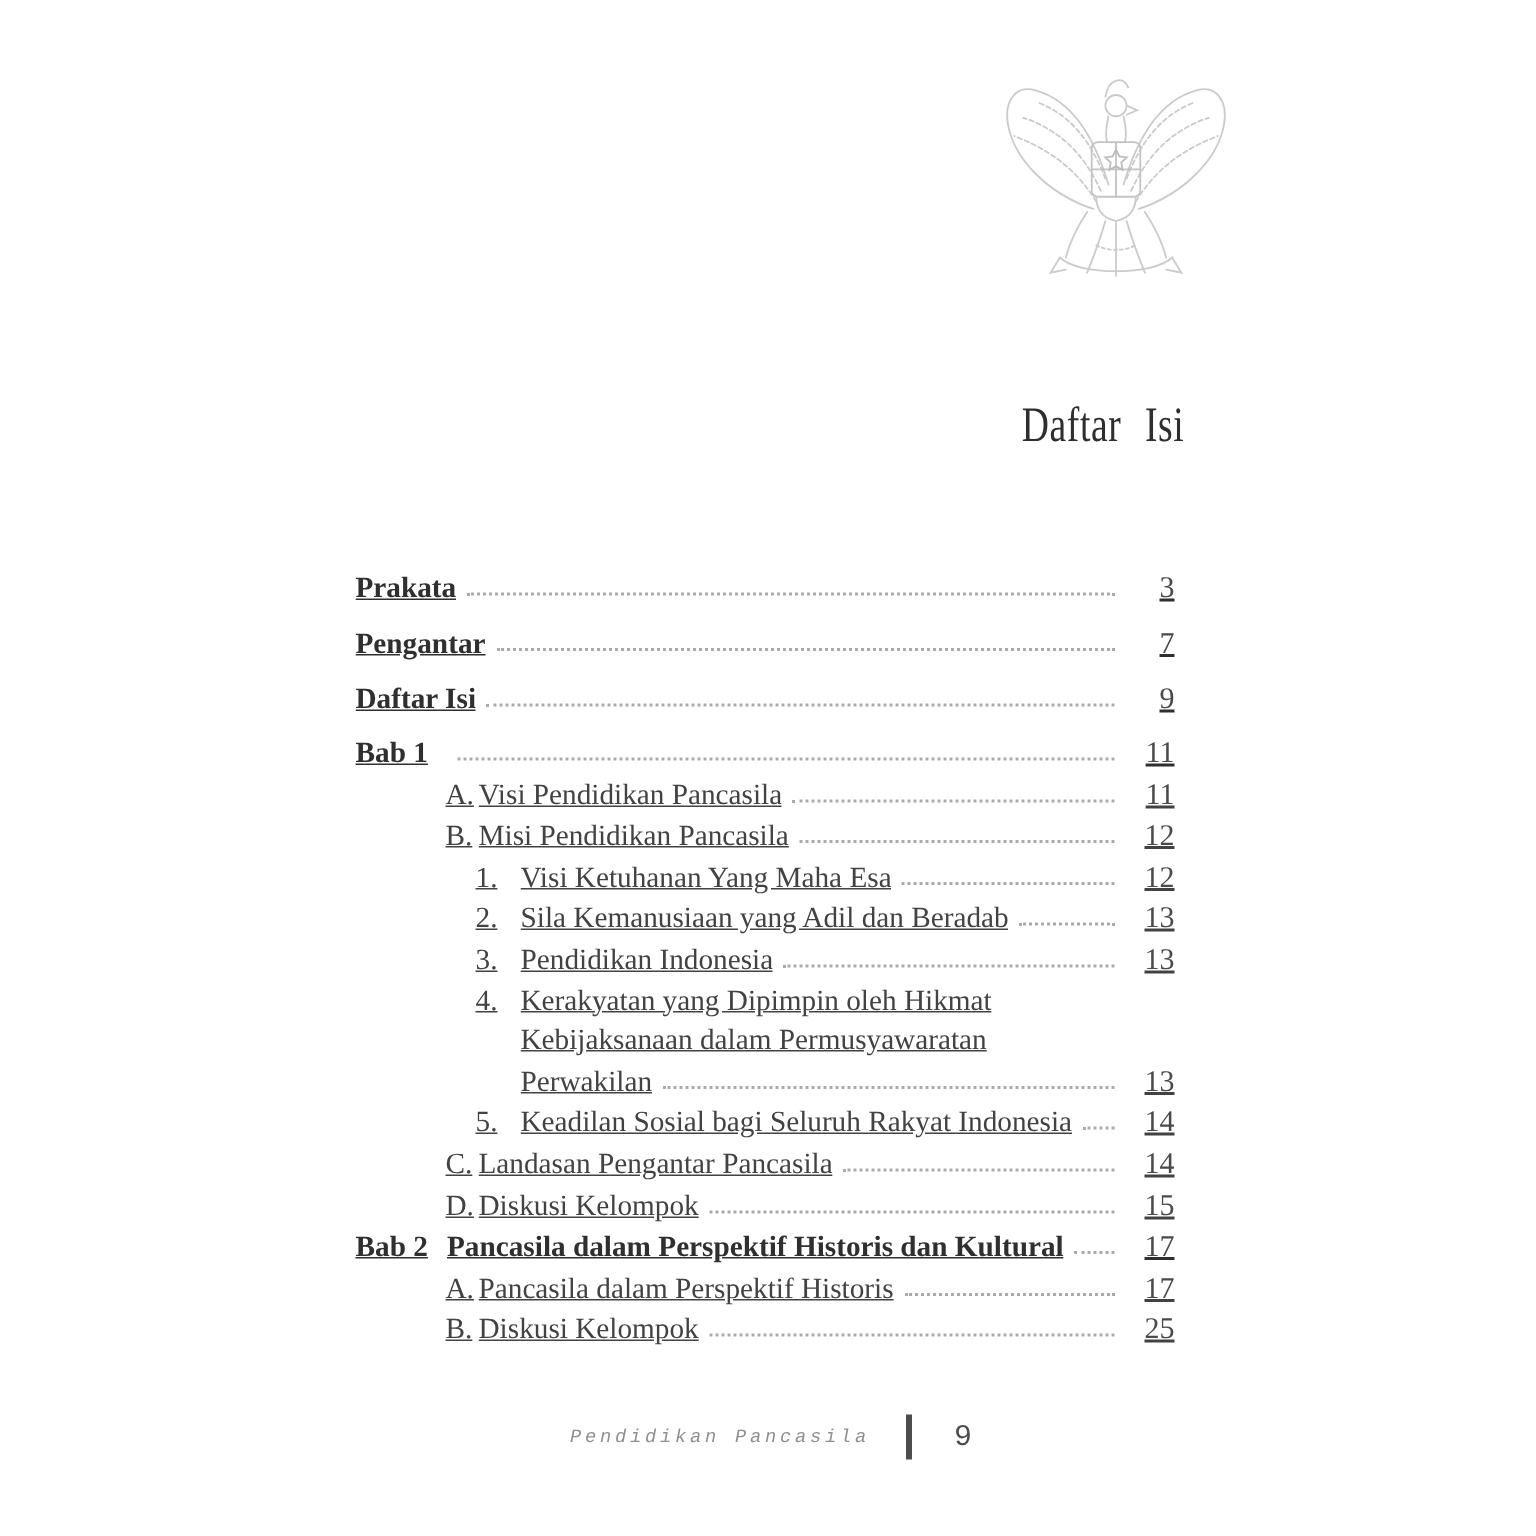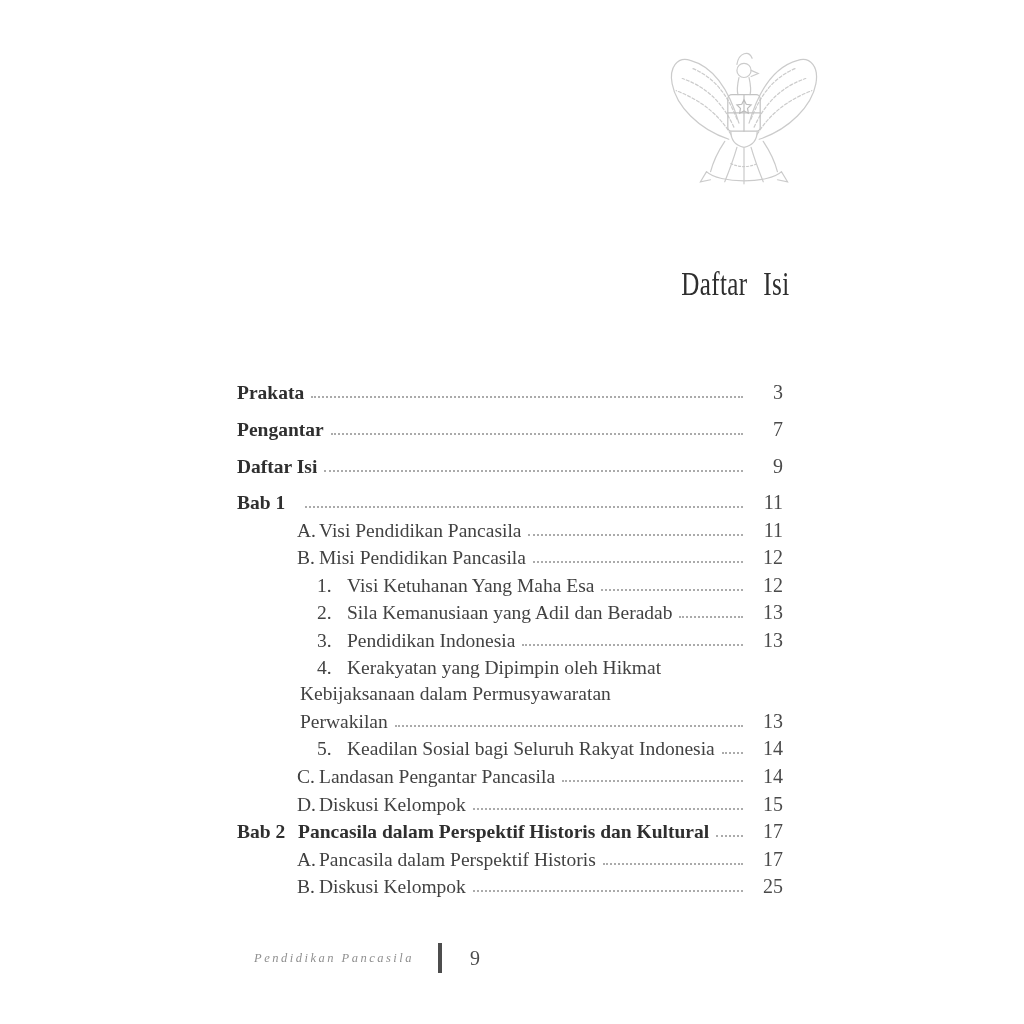"Prakata" .row { text-decoration: none -> underline }
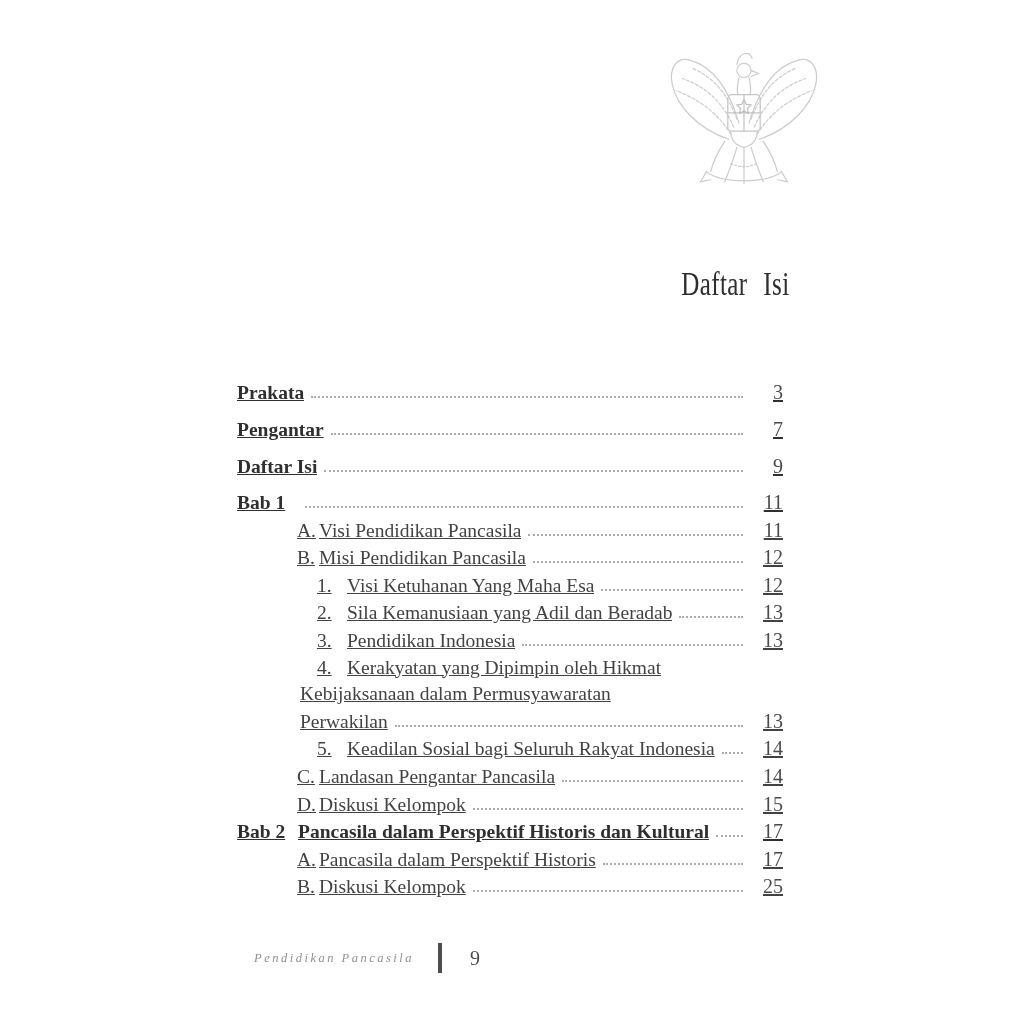"Kebijaksanaan dalam Permusyawaratan" .row-cont .label { margin-left: 63px -> 110px }
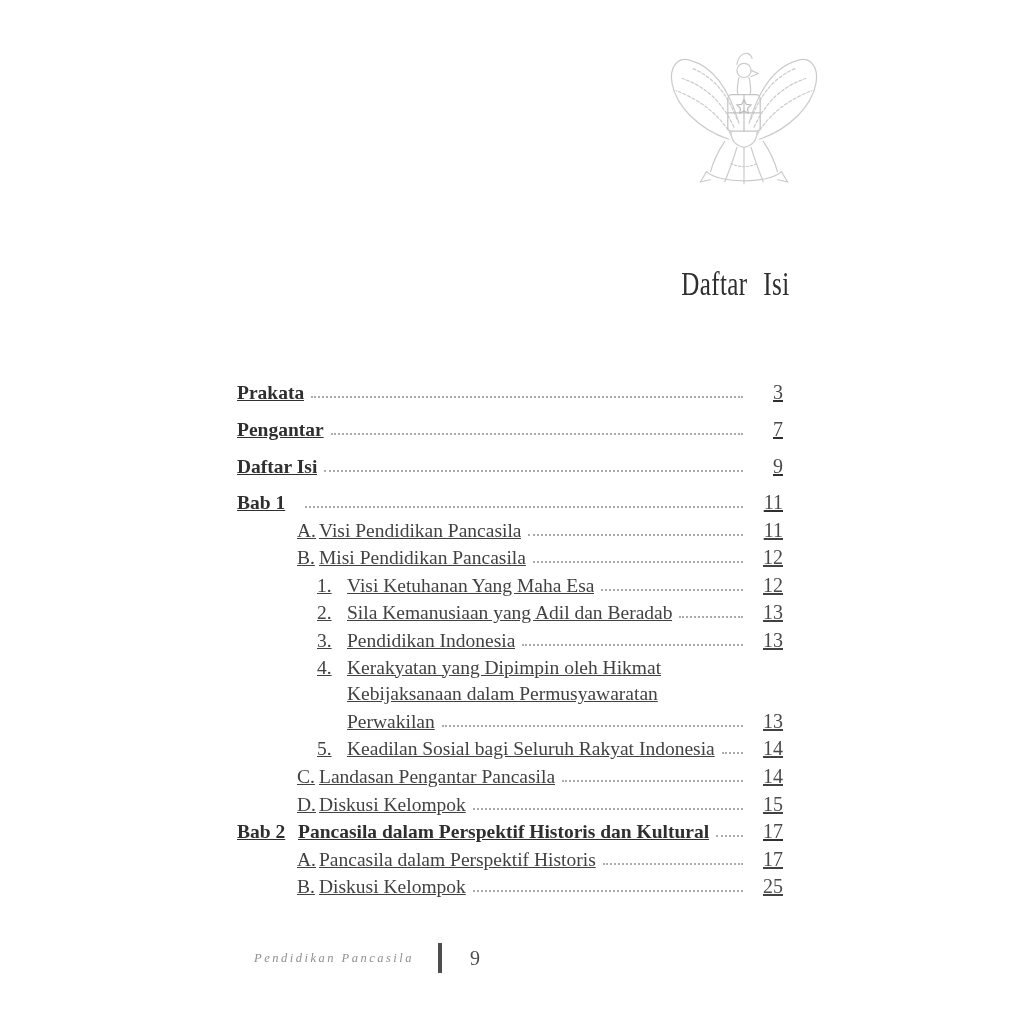"Pendidikan Pancasila" .footer { font-family: none -> Liberation Mono, monospace; justify-content: flex-start -> center; left: 254px -> 241px }
